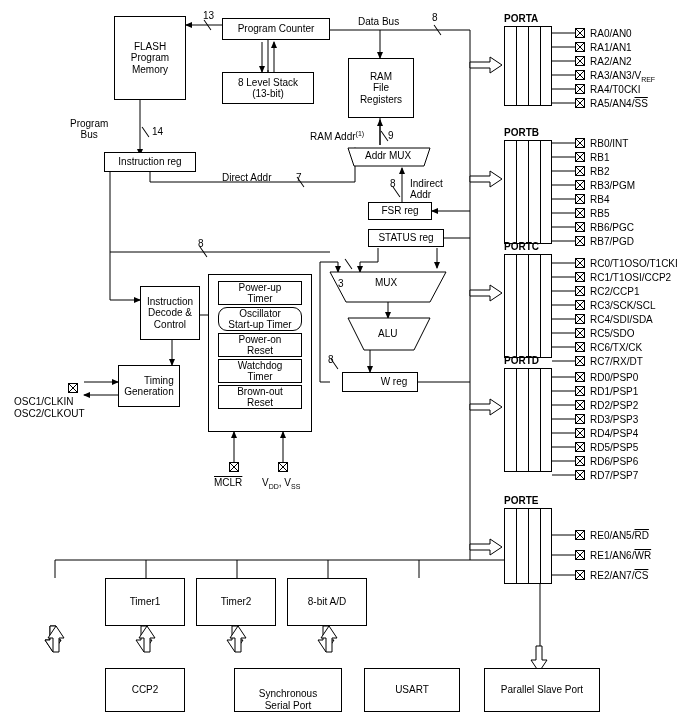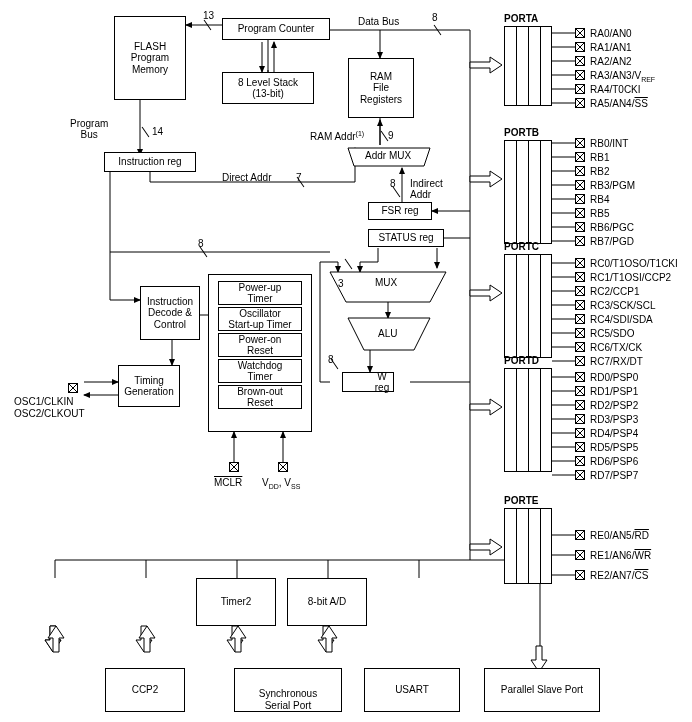"Oscillator" div.box { border-radius: none -> 9px }
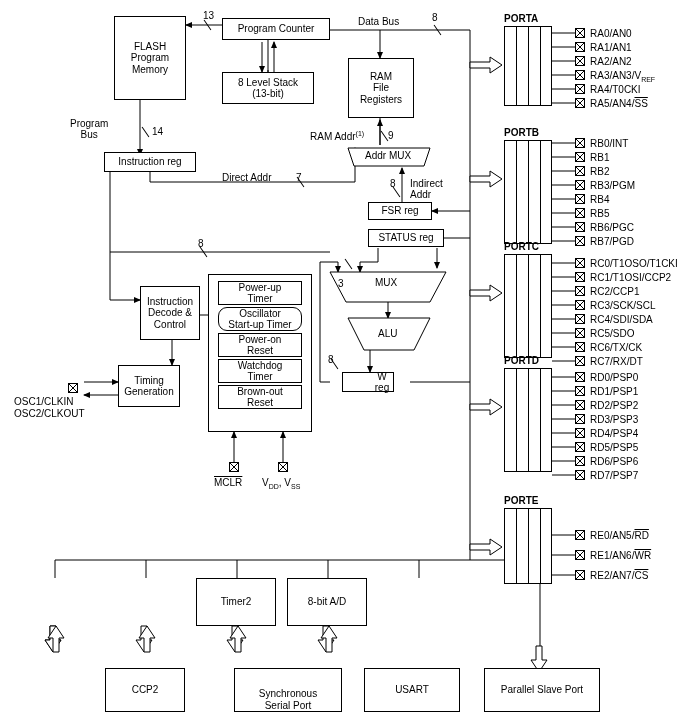"Timing" div.box { text-align: none -> right }
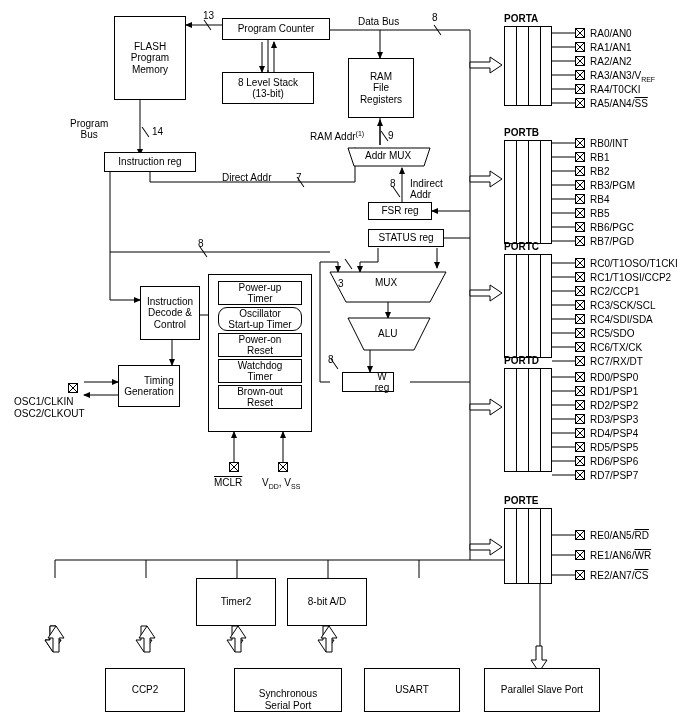"W reg" div.box { width: 52px -> 76px }
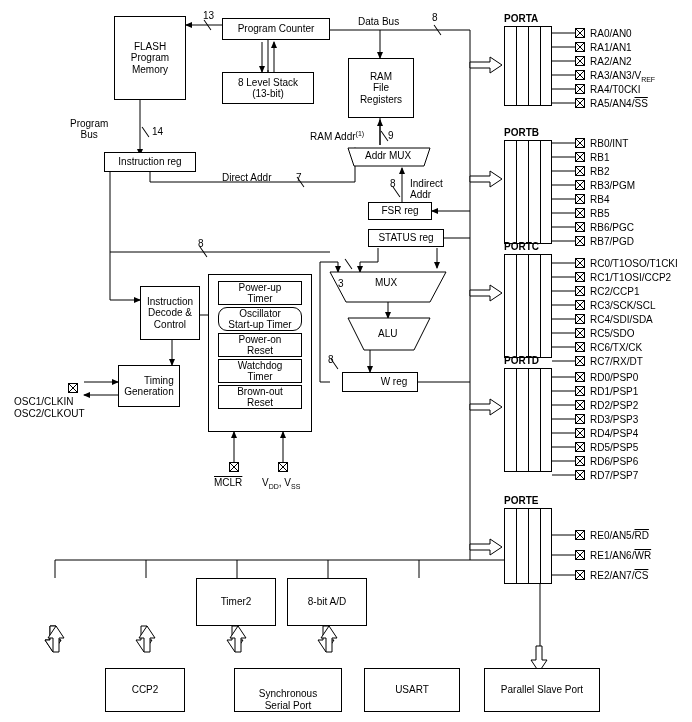"Timer1" div.box { html: none -> <div> <span>Timer1</span> </div> }
